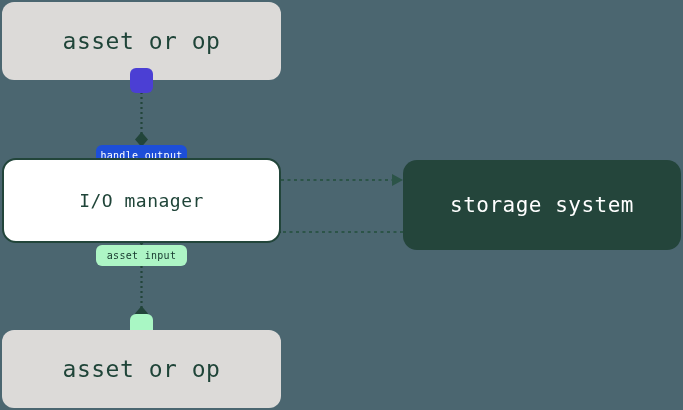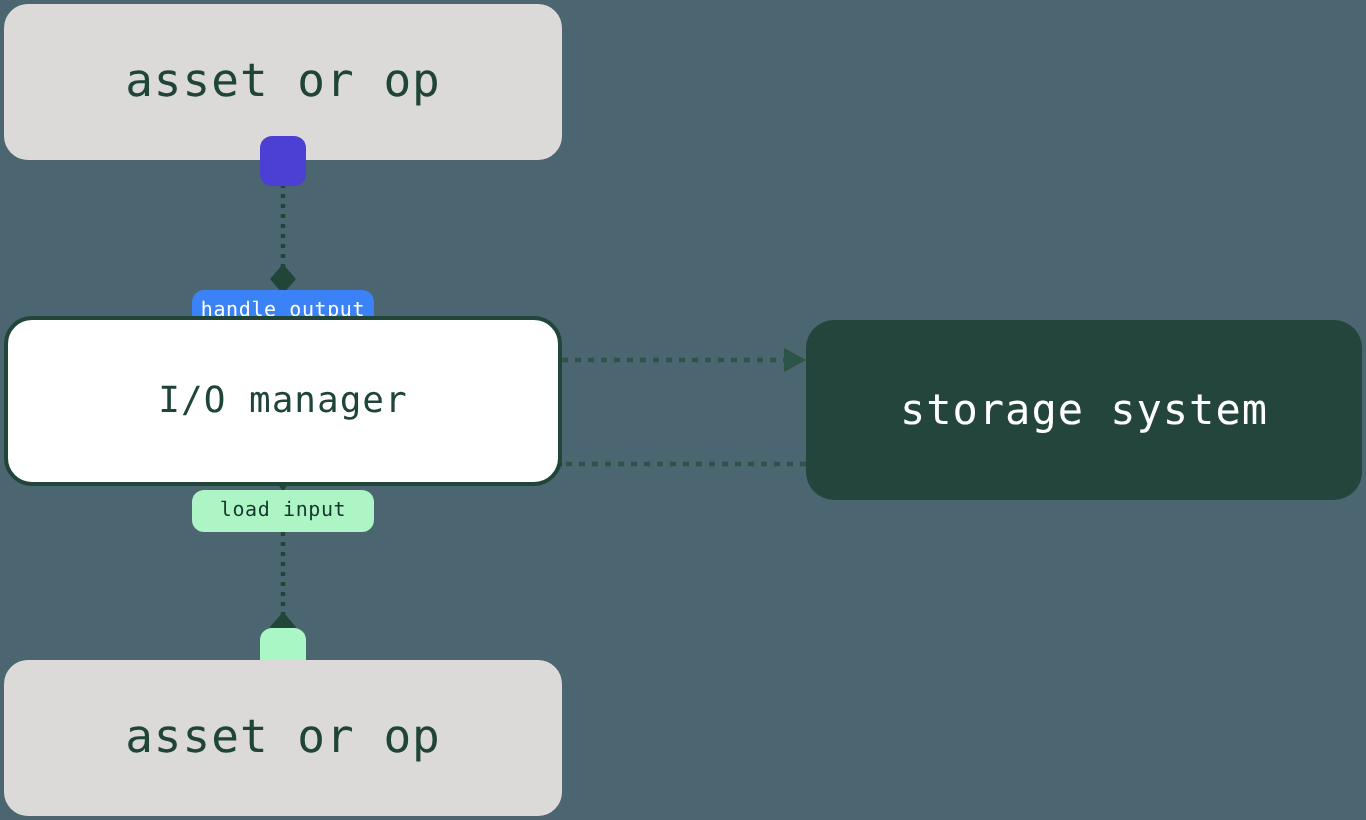"handle output" .label-output { background: #3b82f6 -> #1d4ed8 }
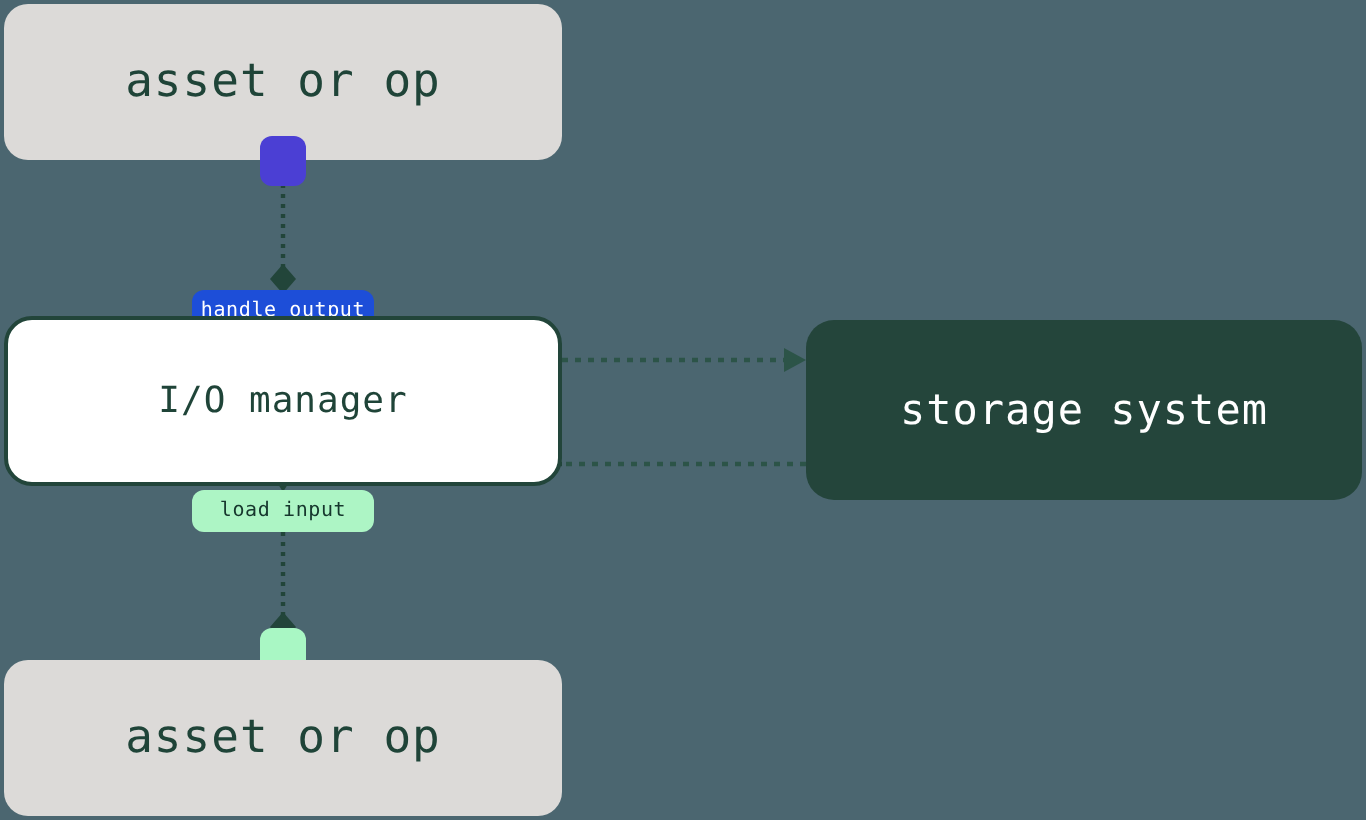"load input" span { text: load -> asset }
